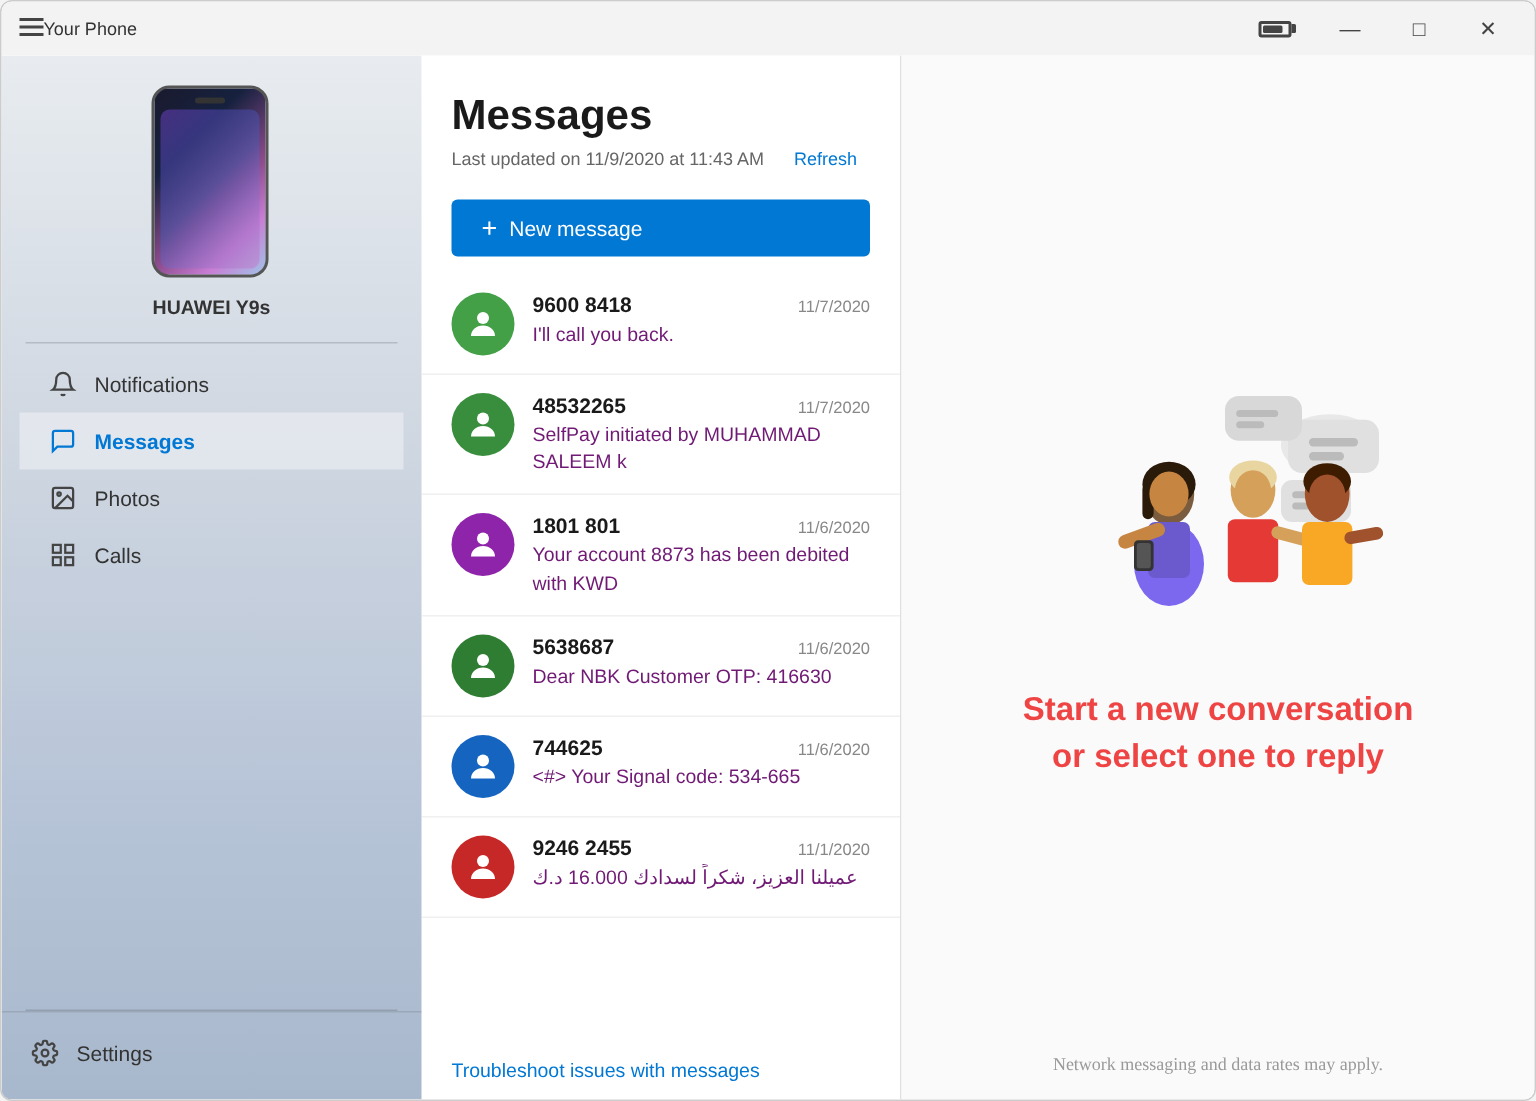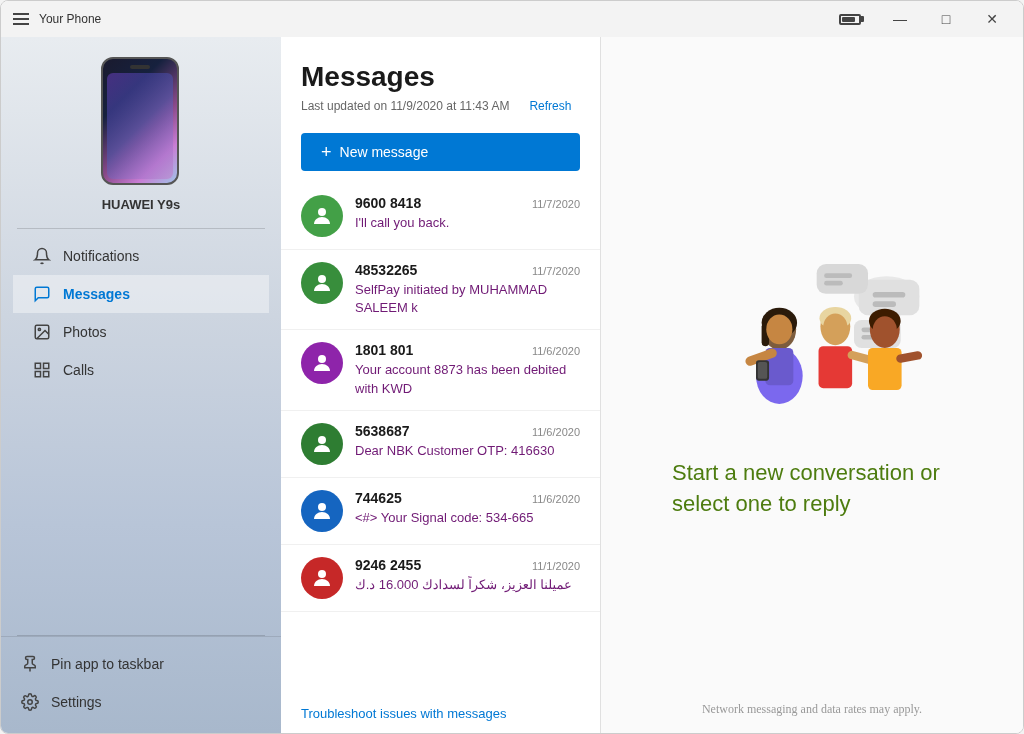"Your Phone" .title-bar-left { align-items: center -> flex-start; gap: 10px -> none }
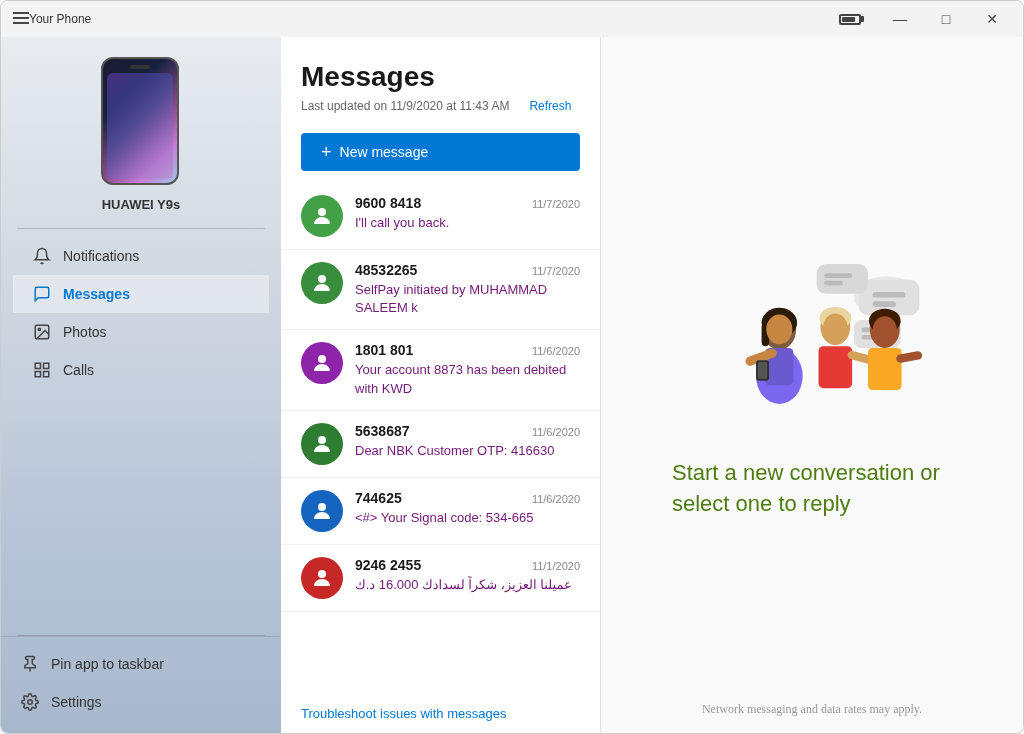"Start a new conversation or" .right-panel-text { color: #4d7c0f -> #ef4444; font-weight: 400 -> 700; text-align: left -> center }
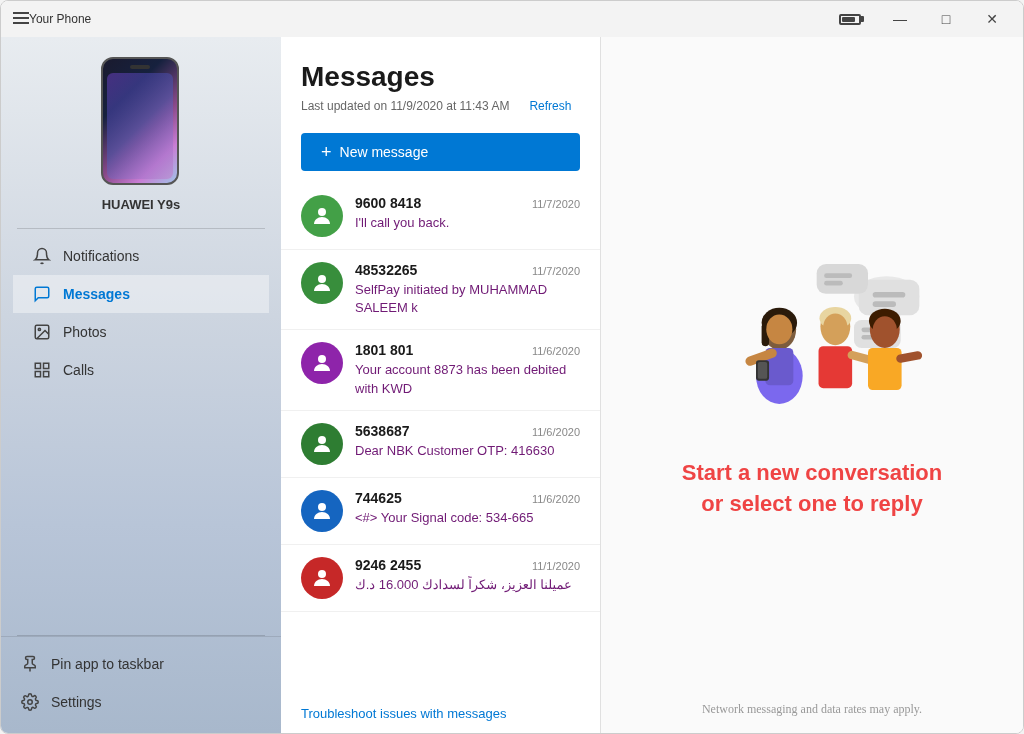"Pin app to taskbar" div.nav-item { html: <div> <div> <svg> <line></line> <path></path> </svg> </div> <span>Pin app to taskbar</span> </div> -> none }
